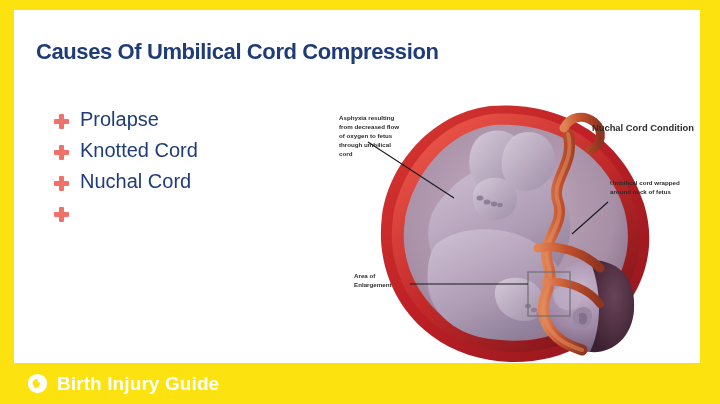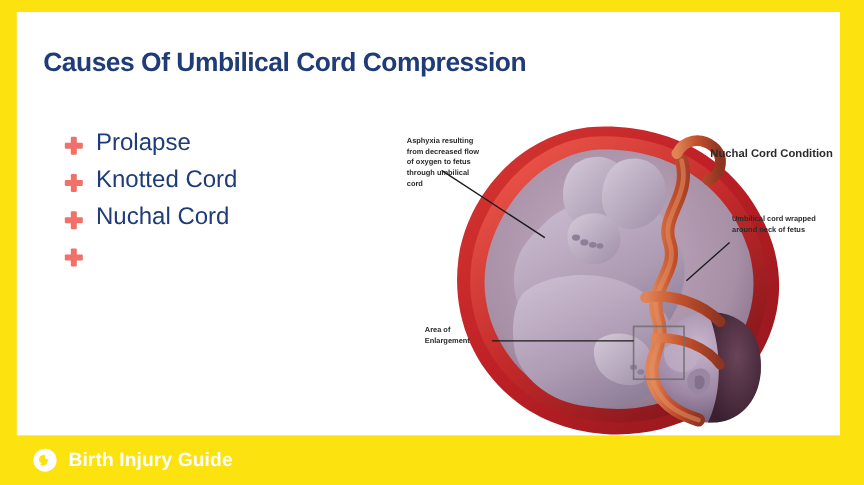"Birth Injury Guide" .brand-name { font-size: 16px -> 19px }
